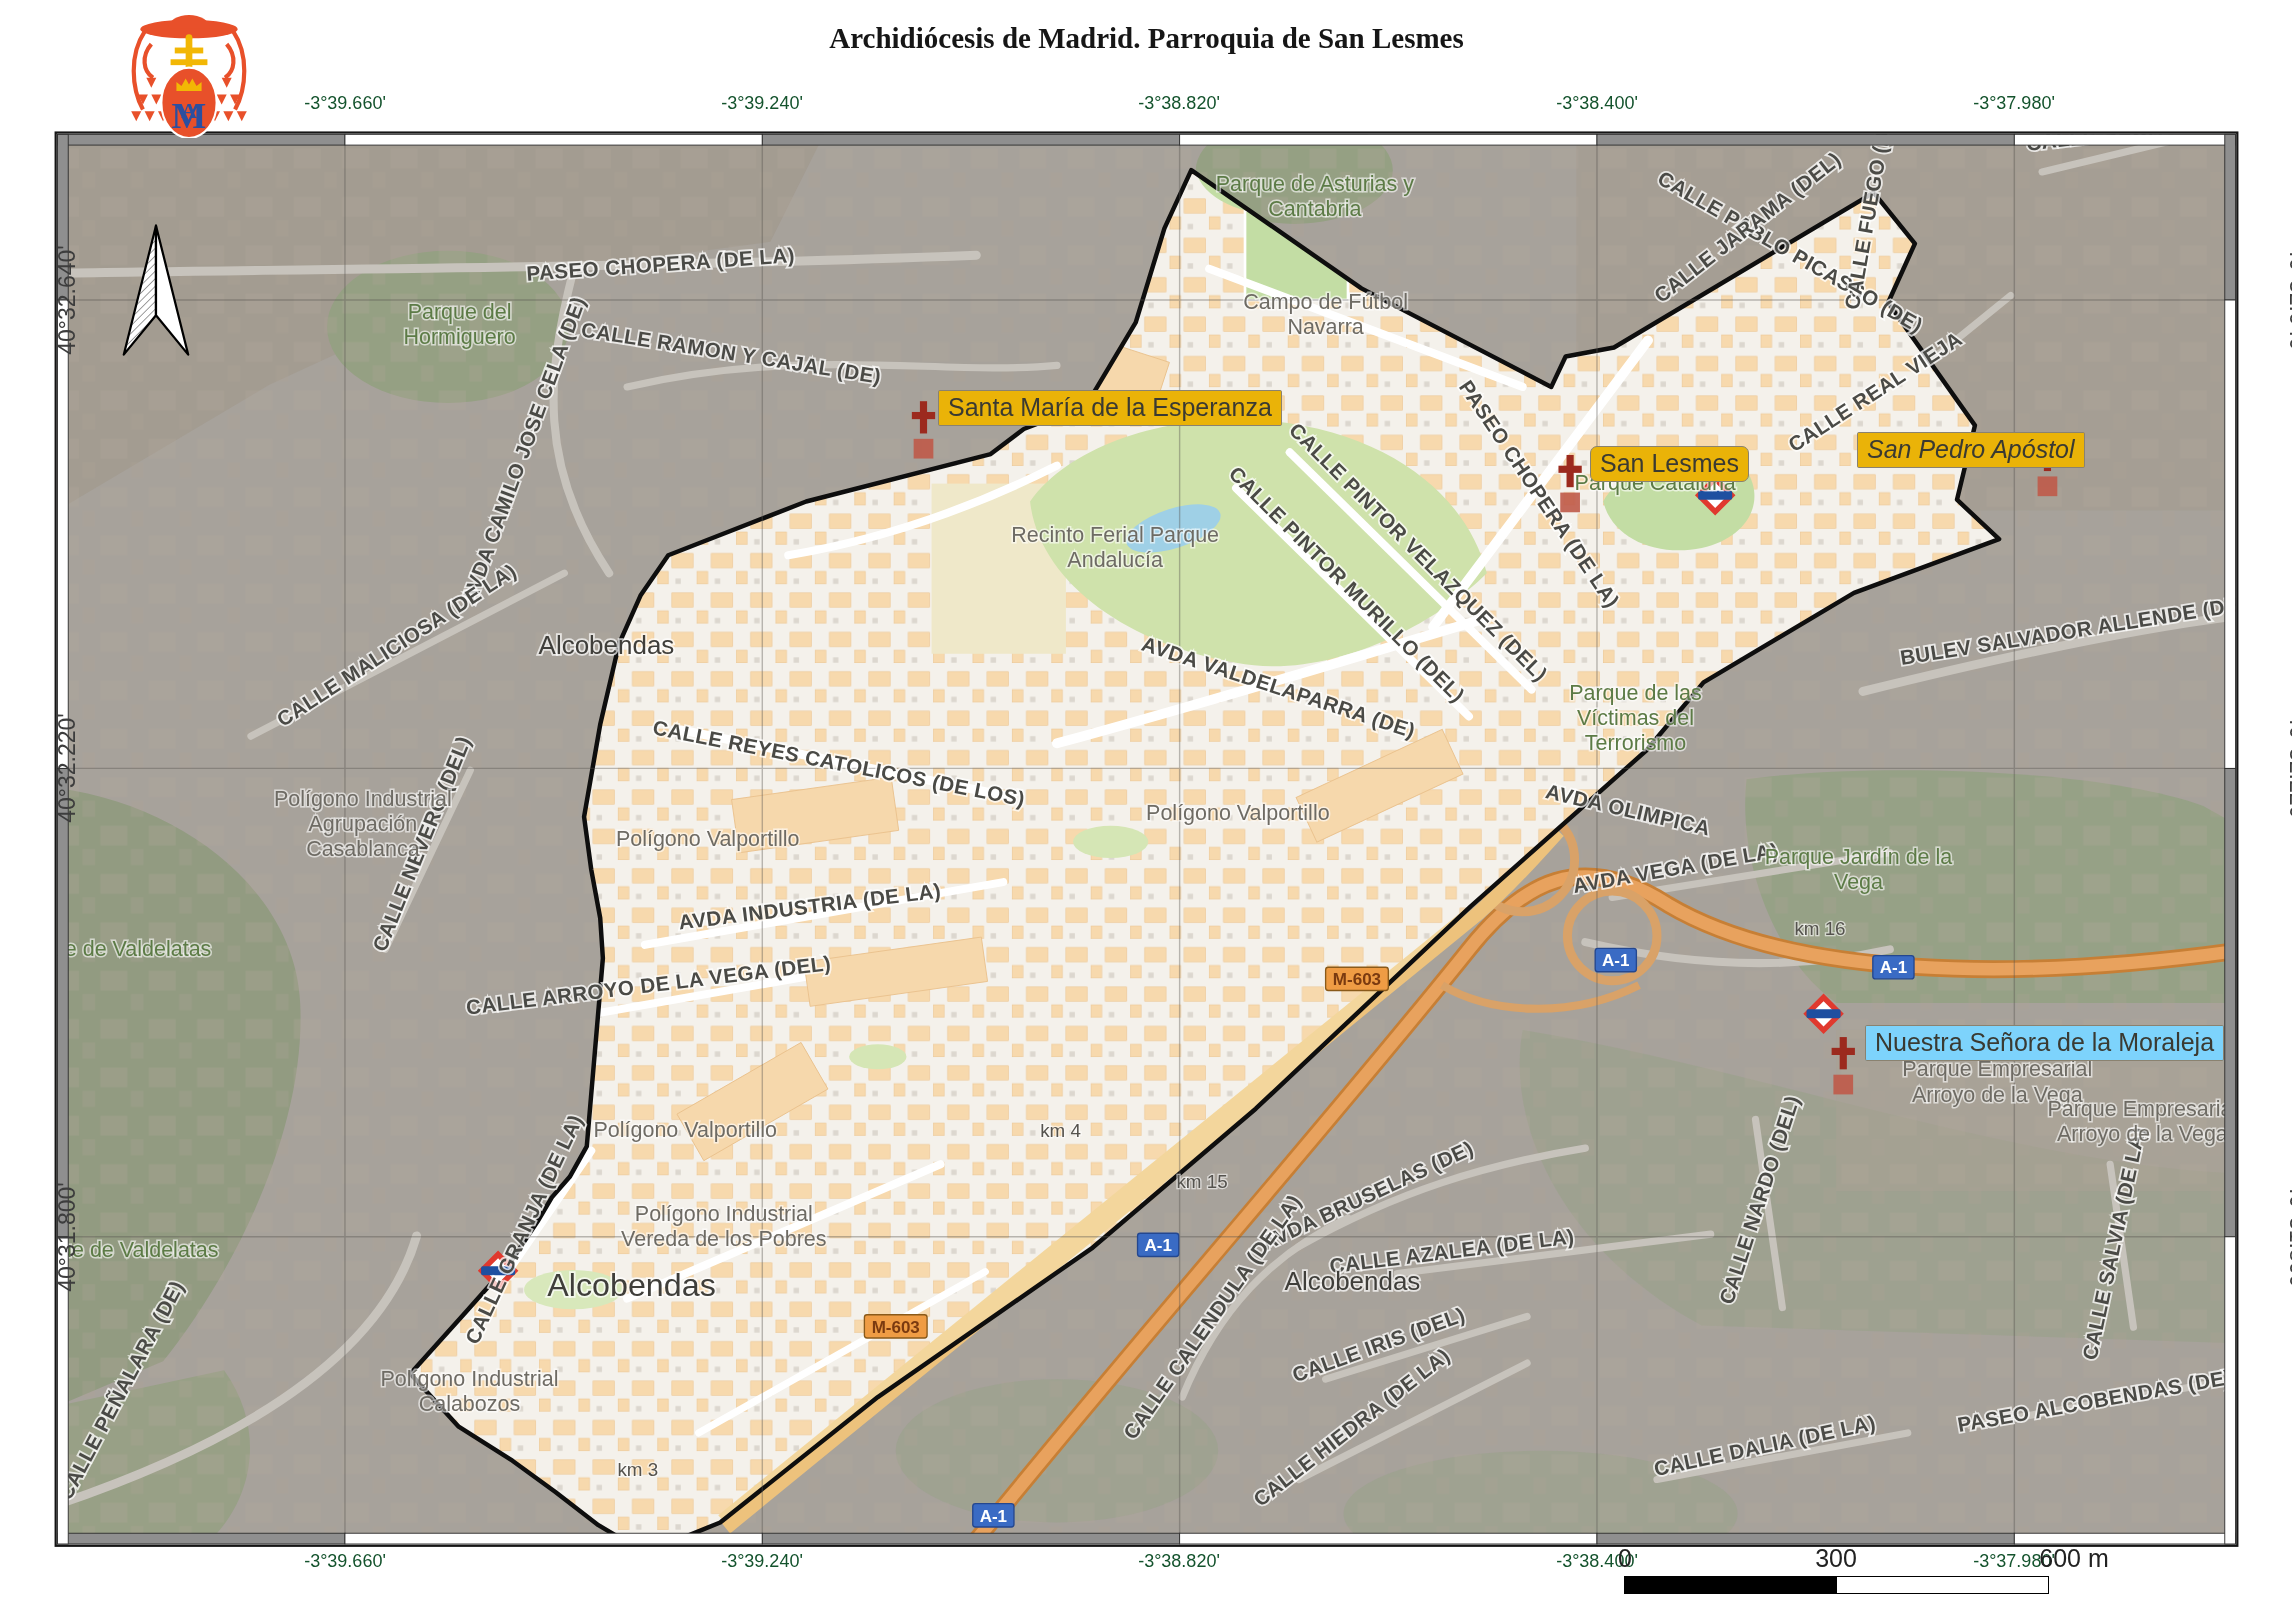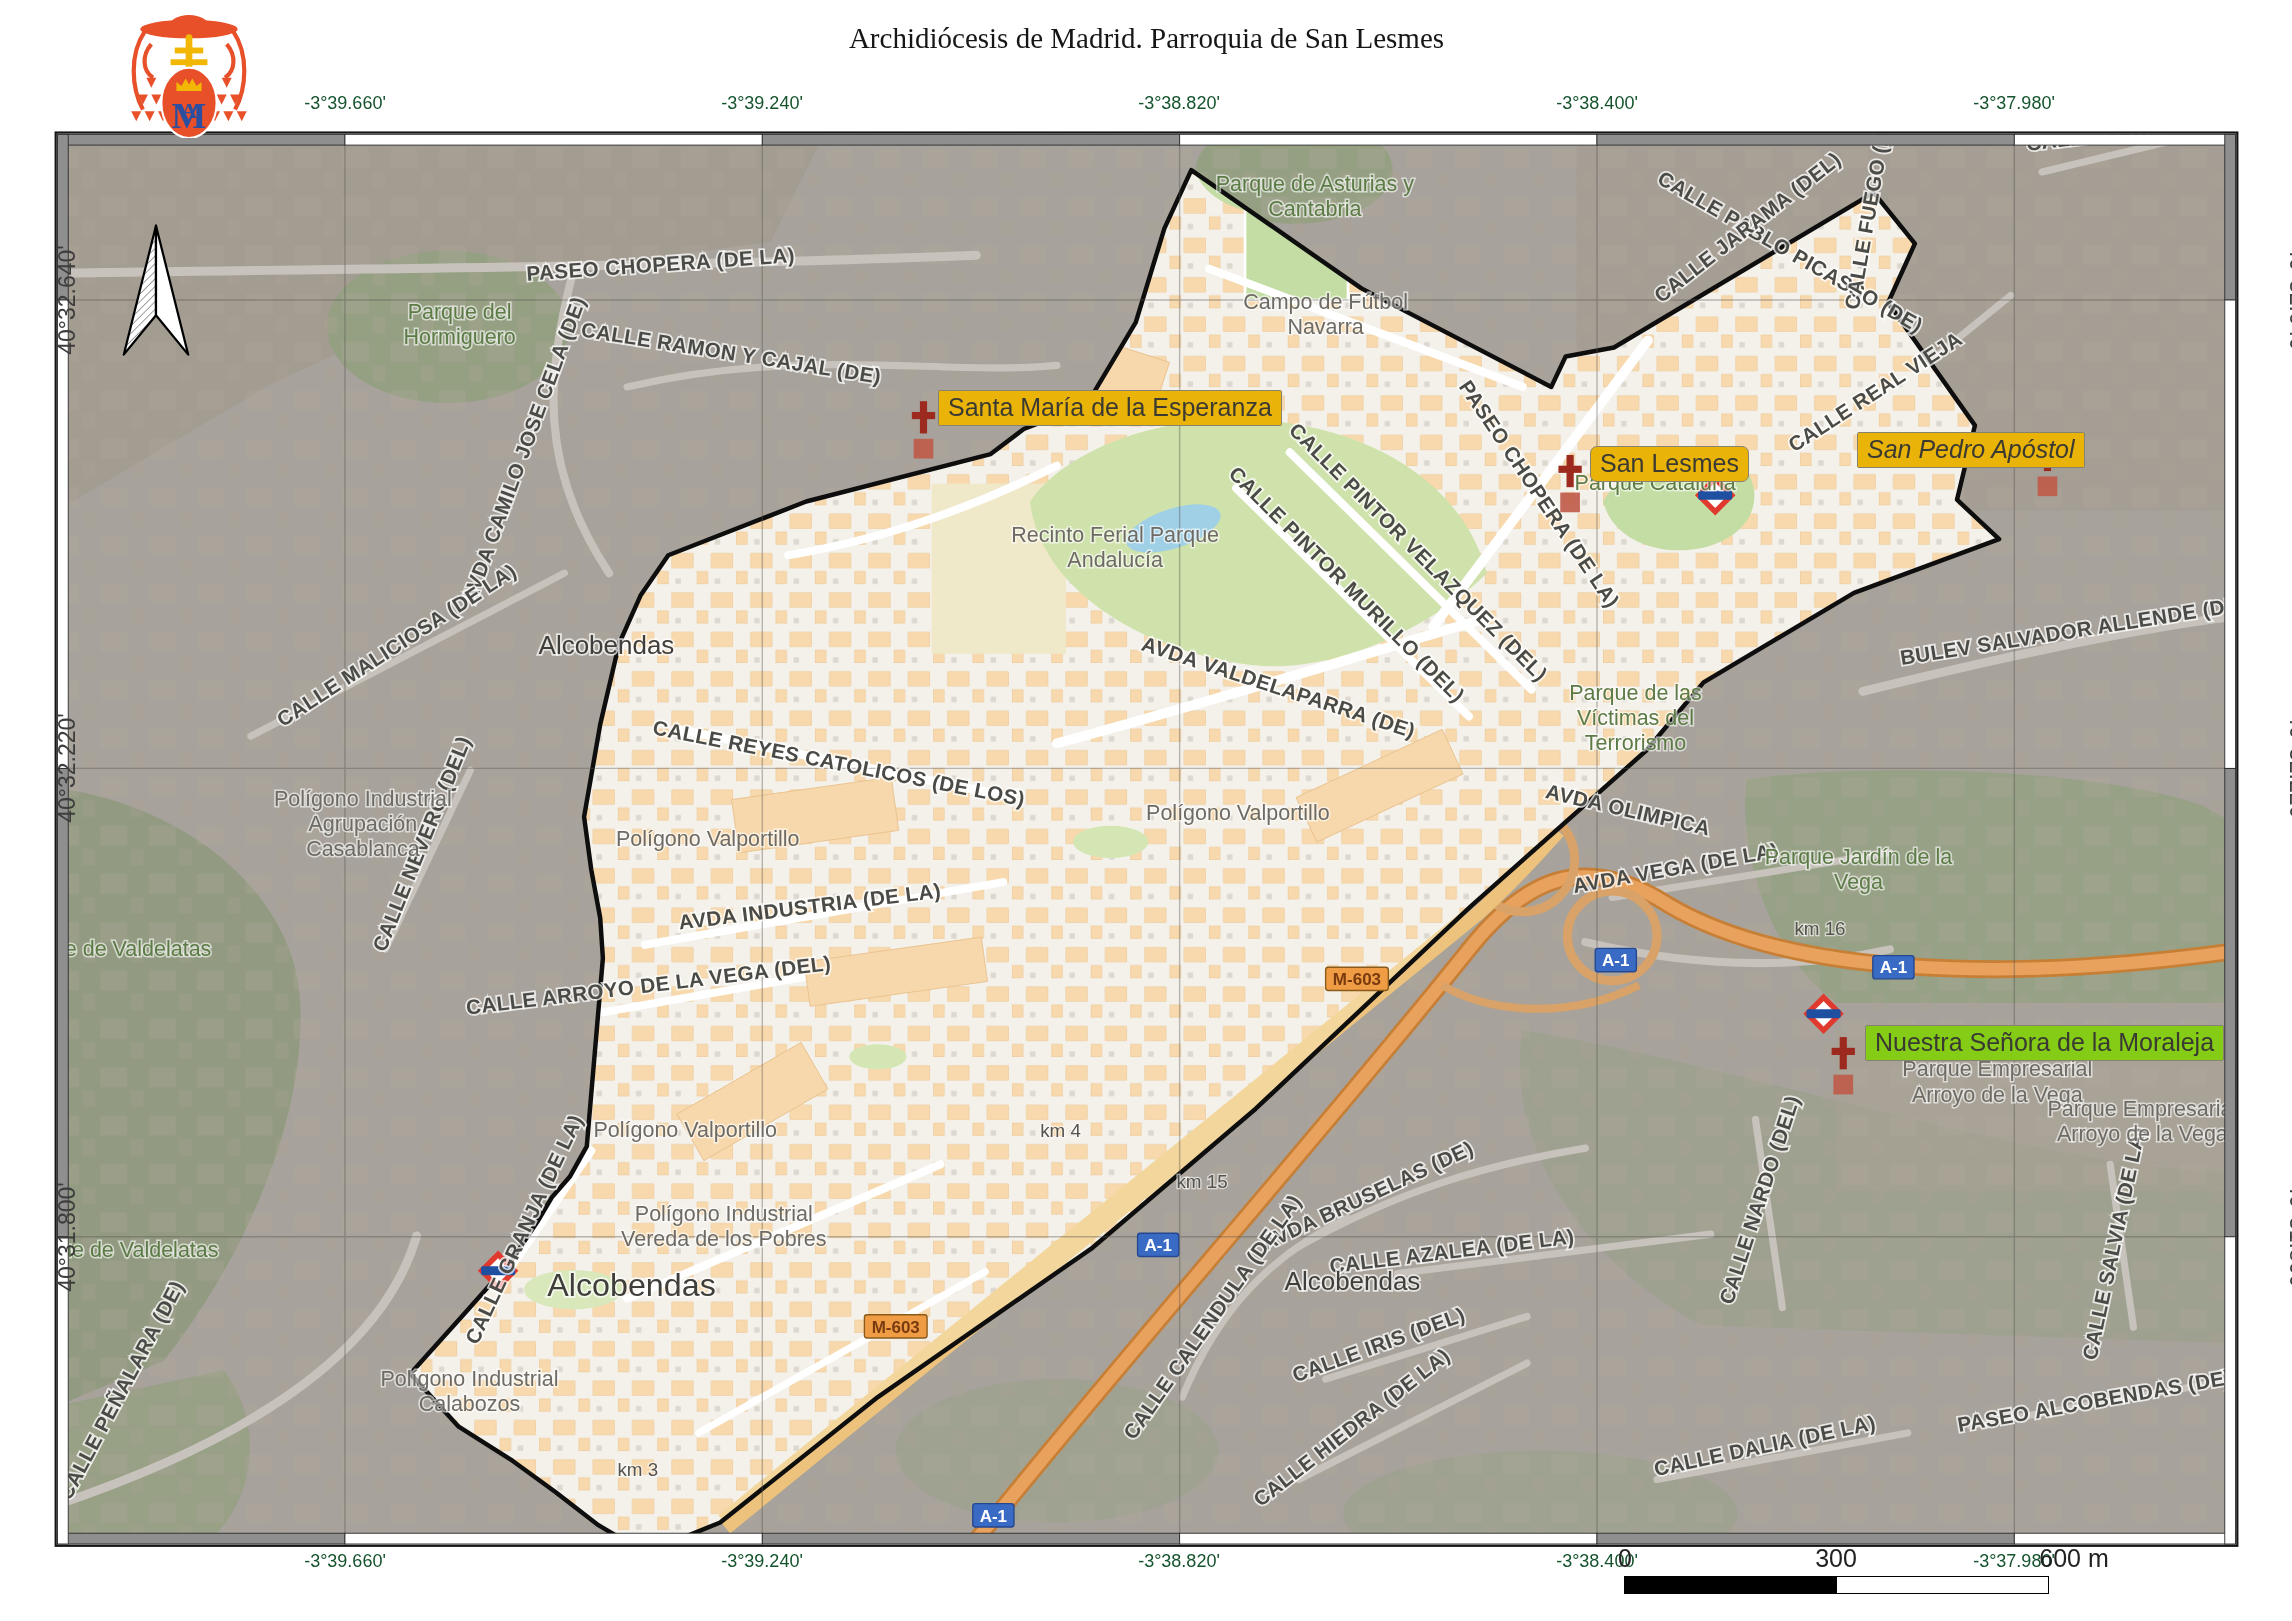"Archidiócesis de Madrid. Parroquia de" #title-line1 { font-weight: none -> bold }
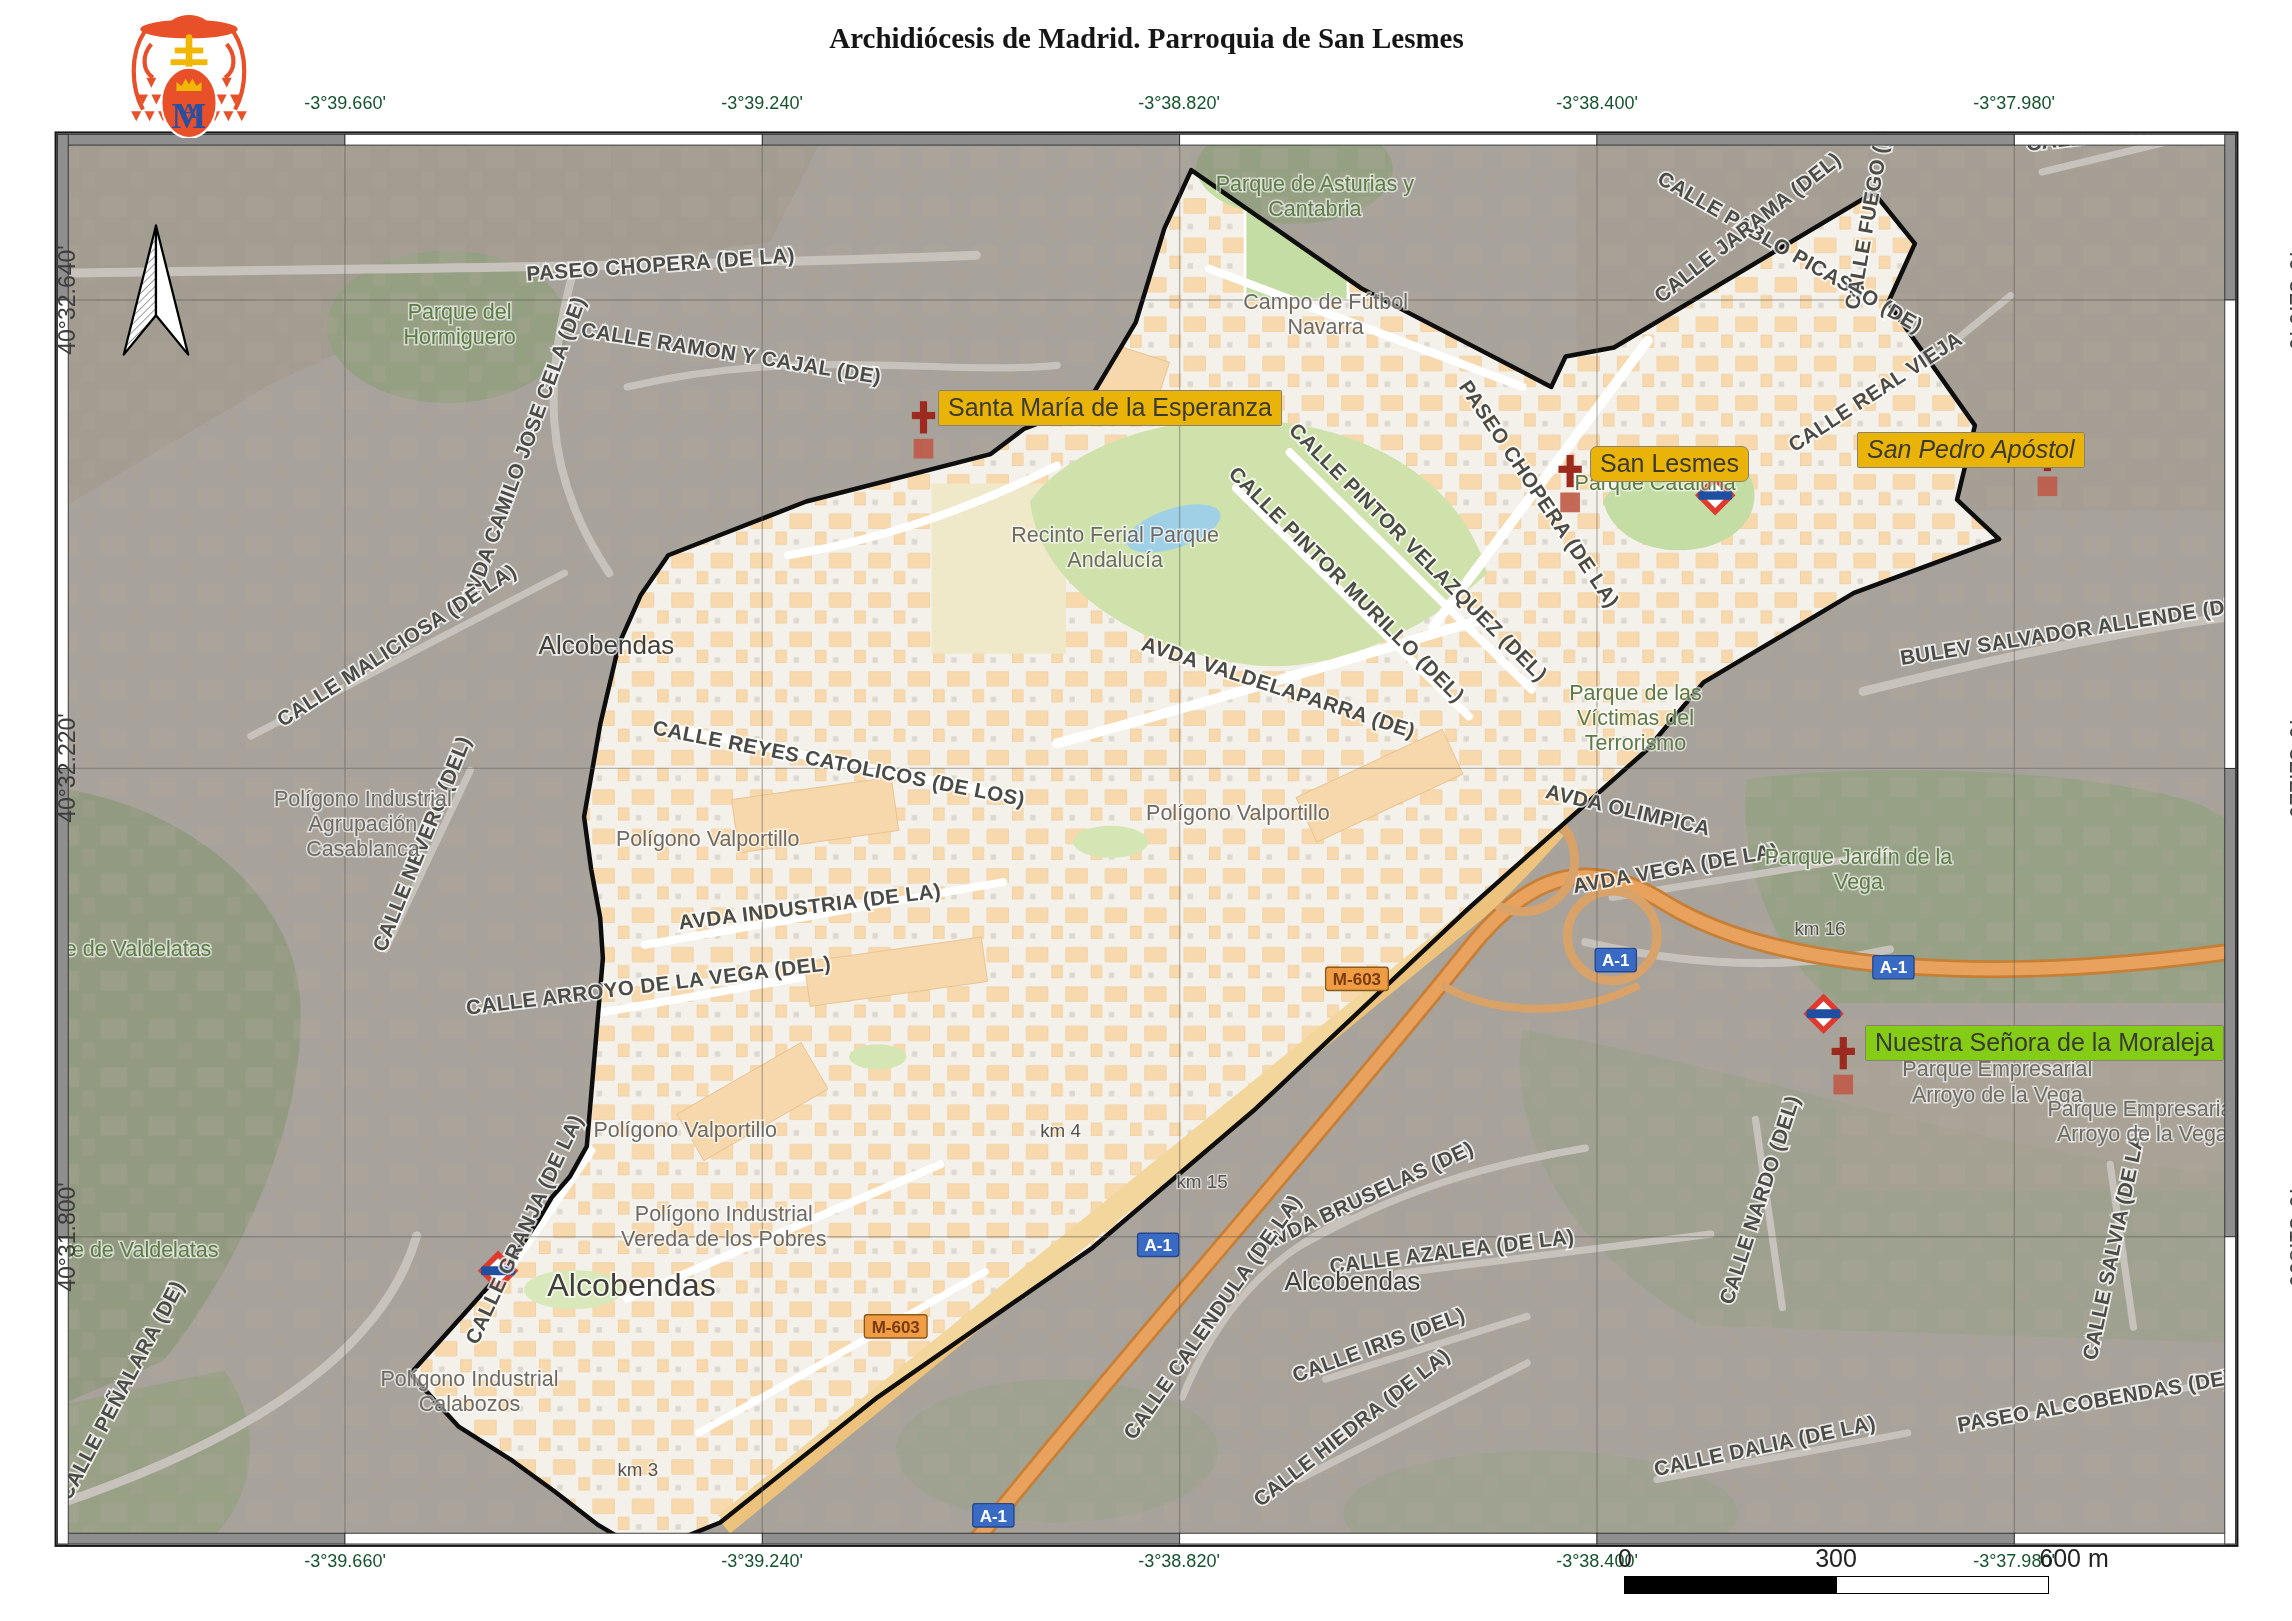"Nuestra Señora de la Moraleja" #church-label-3 { background: #84cc16 -> #7dd3fc }
